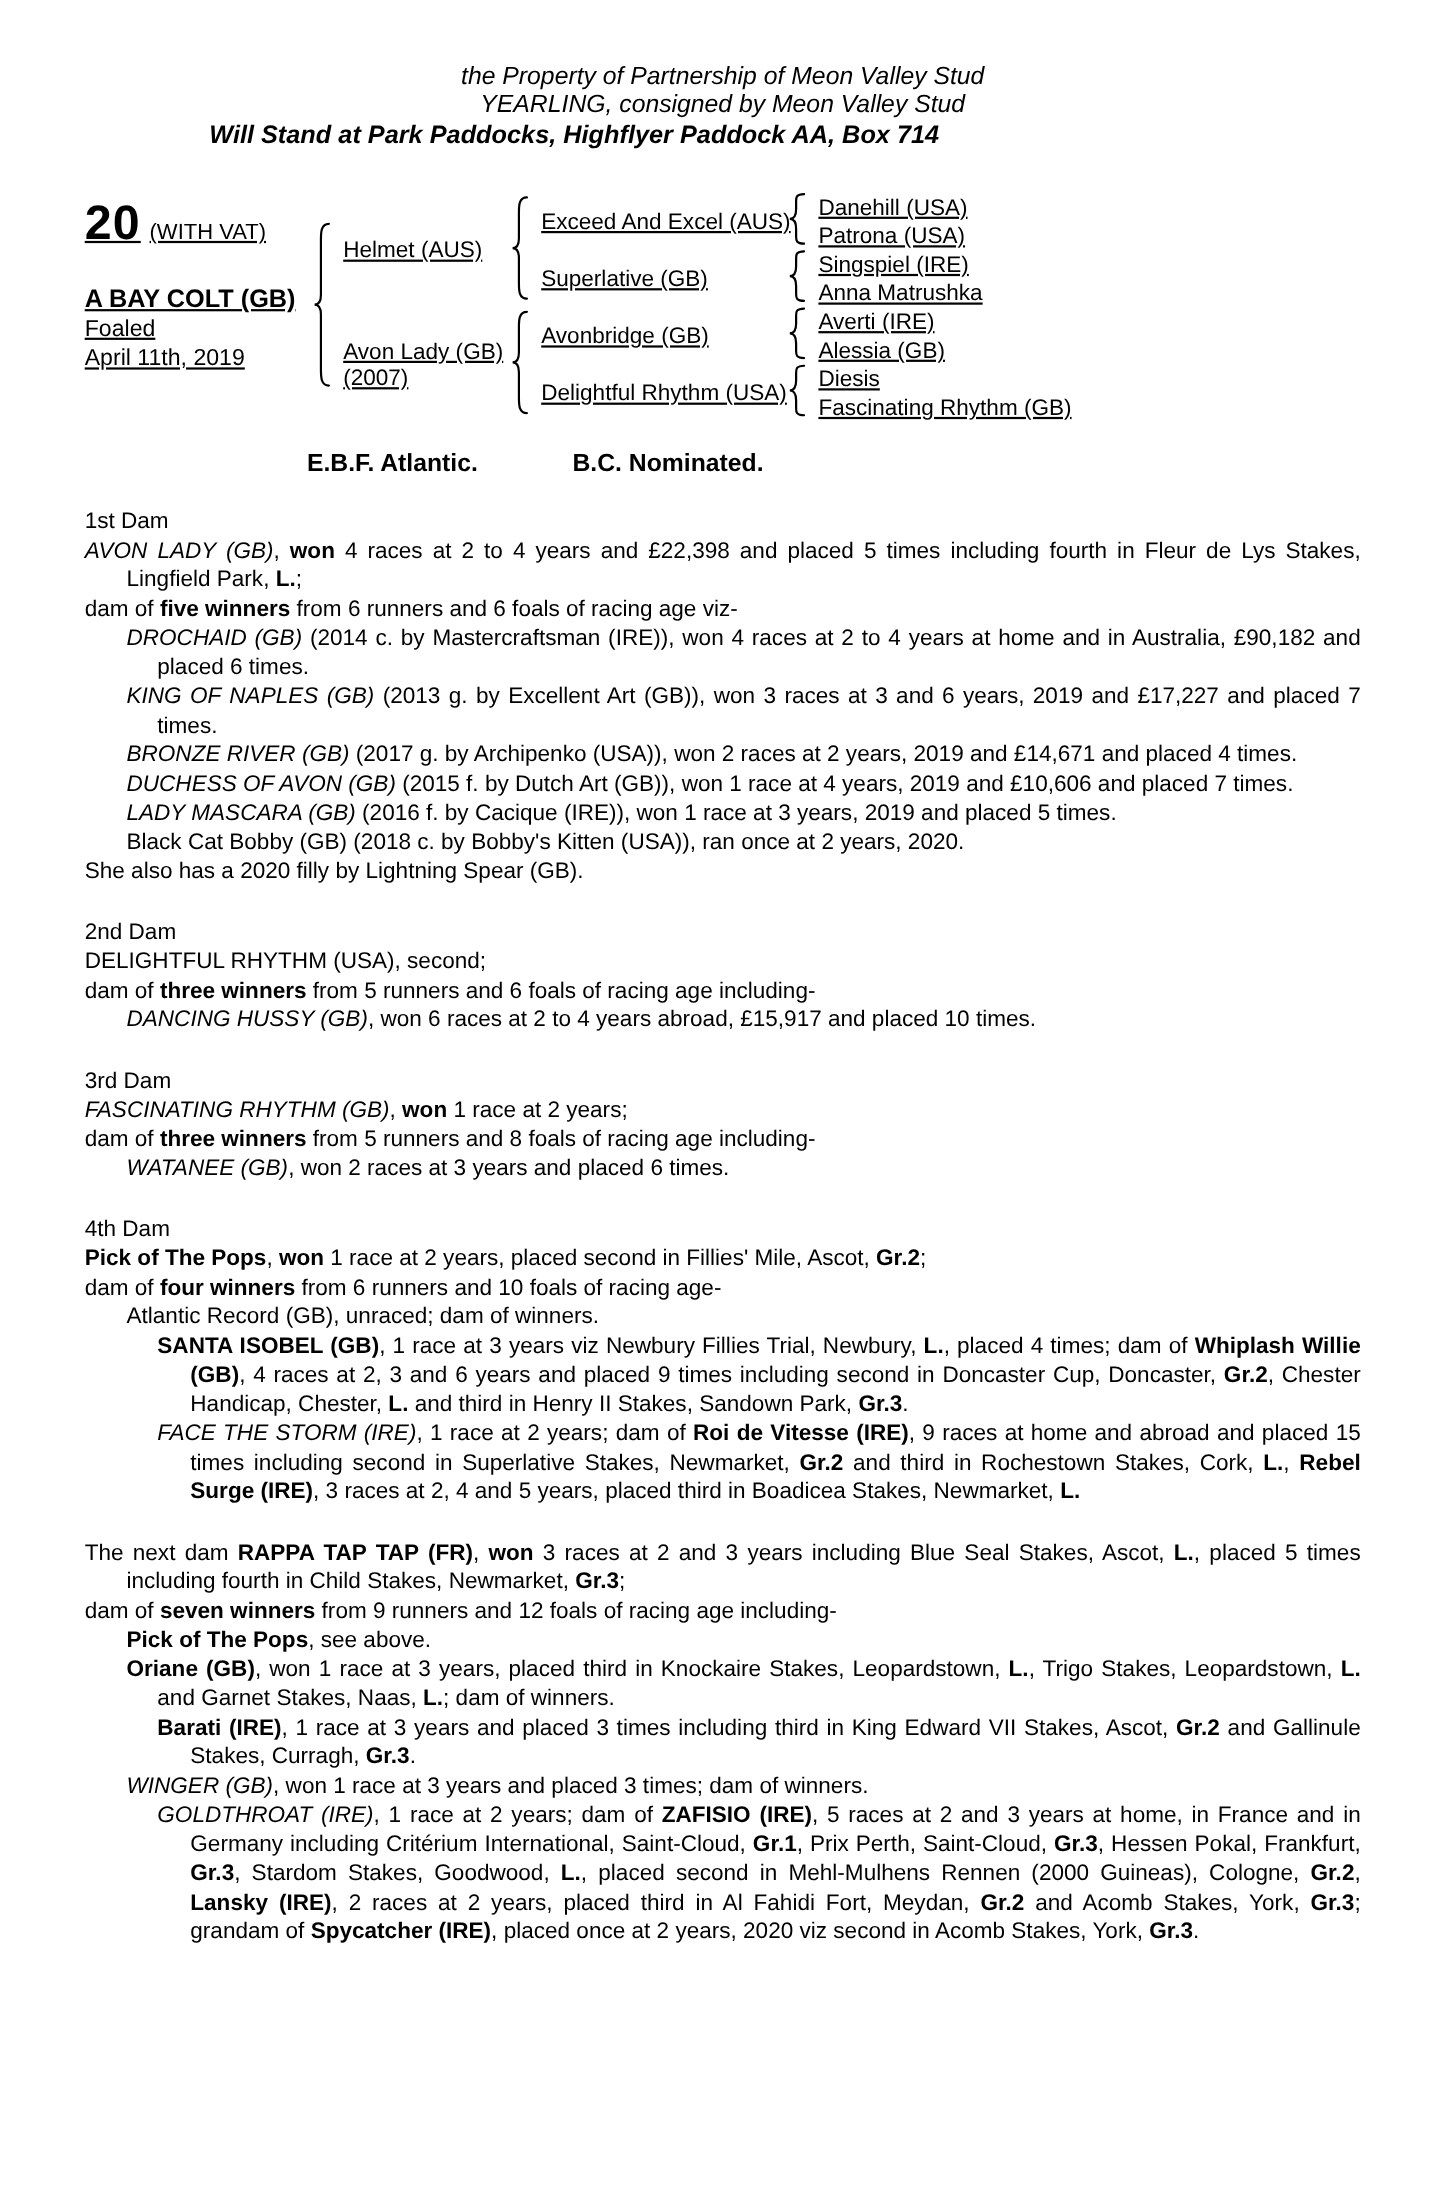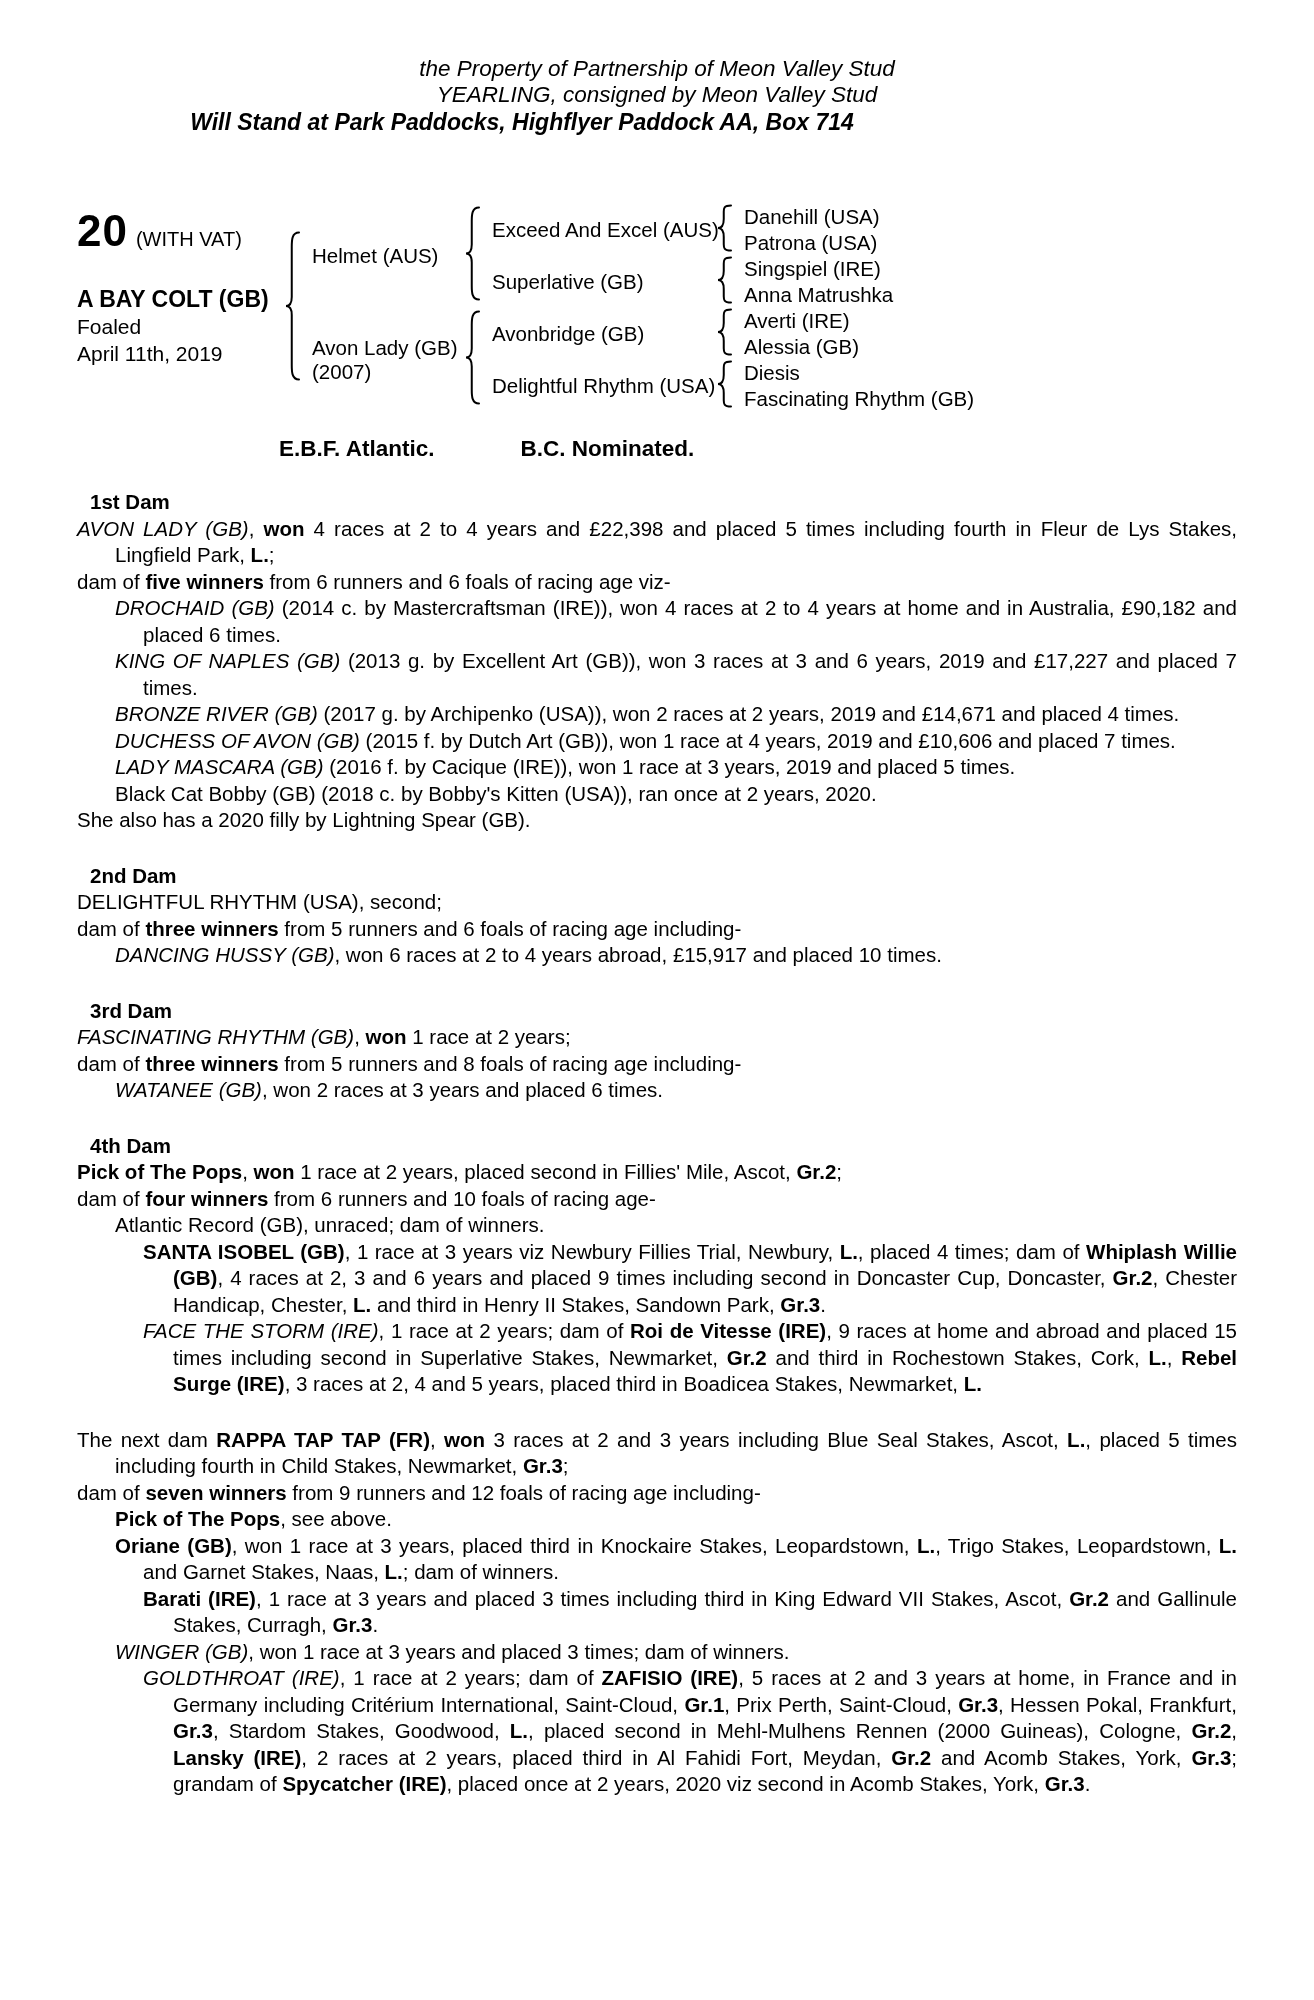"20 (WITH VAT)" .pedigree-row { margin-top: 68px -> 40px; text-decoration: none -> underline }
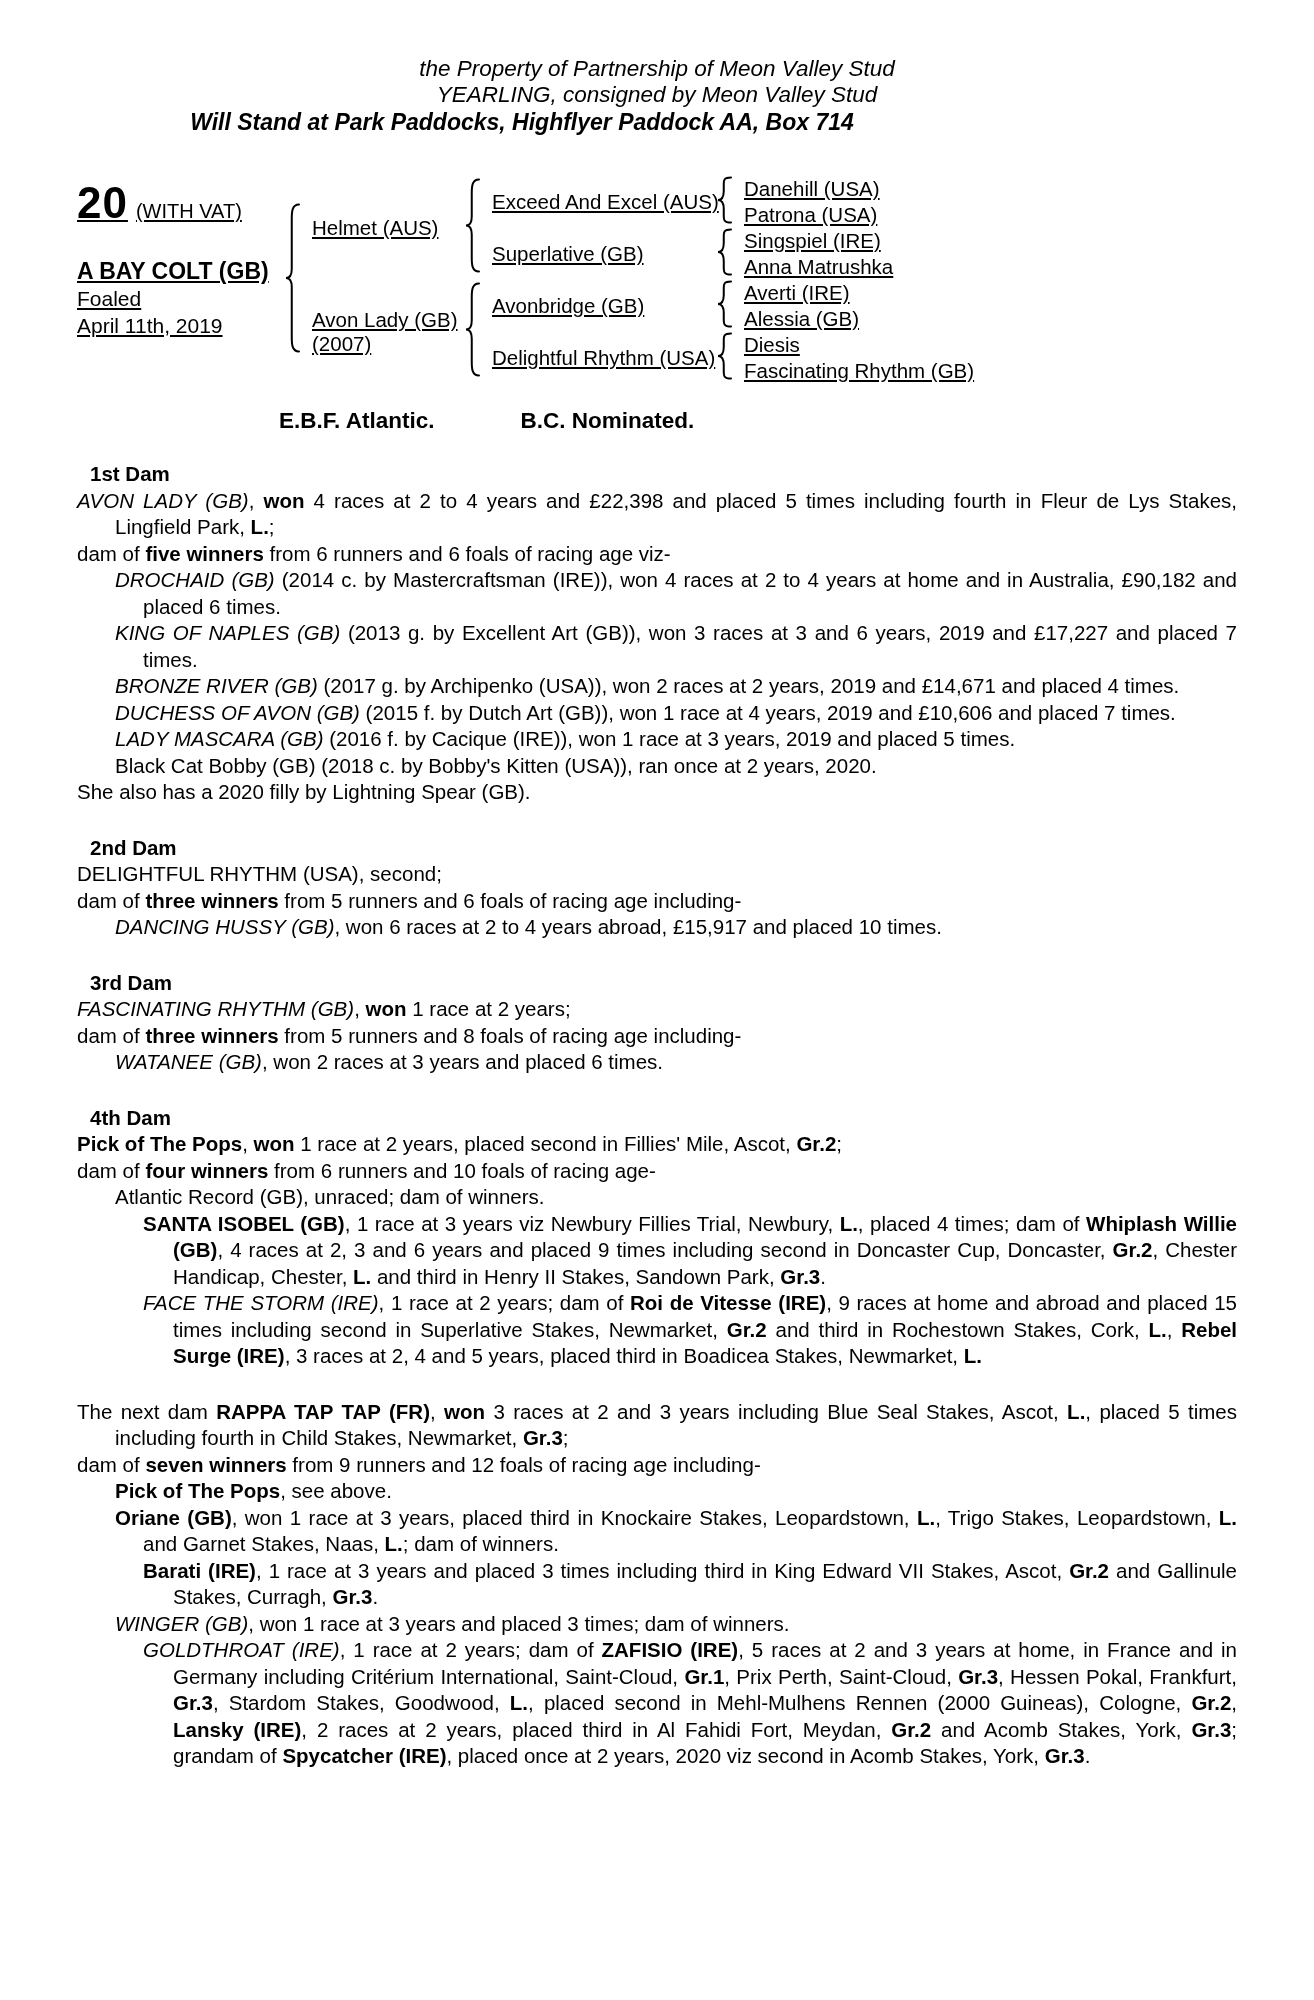"1st Dam" .sec-heading { font-weight: bold -> normal; margin-left: 13px -> none }
